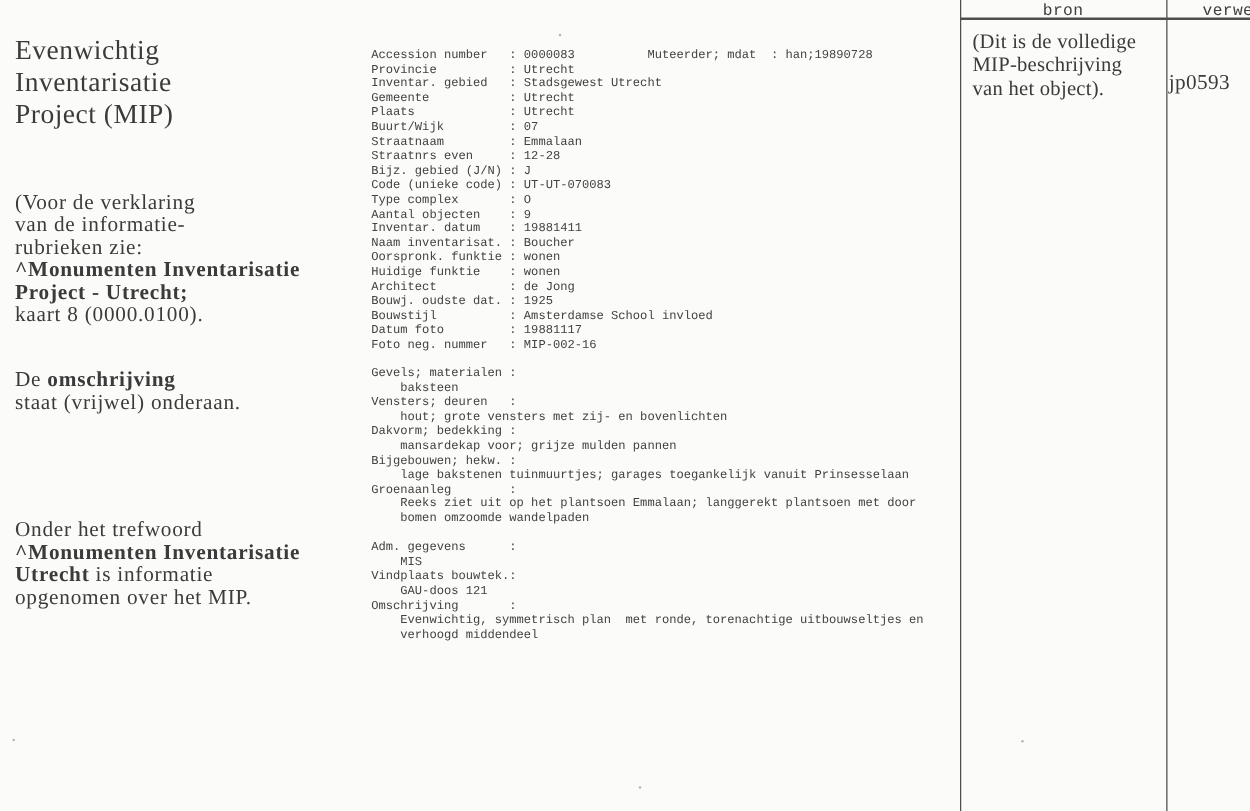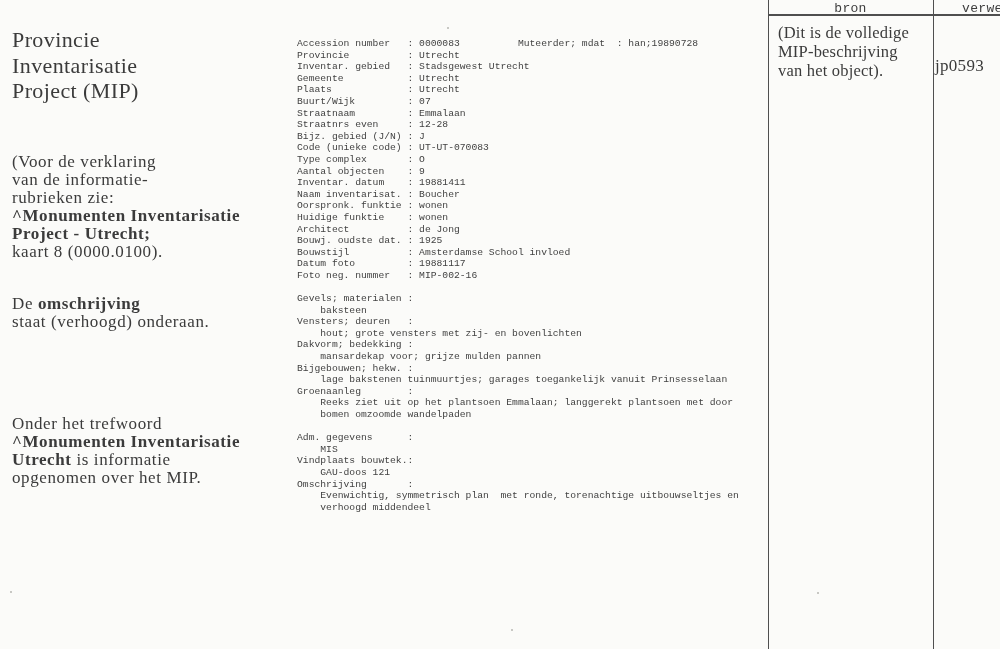"Provincie" div { text: Provincie -> Evenwichtig }
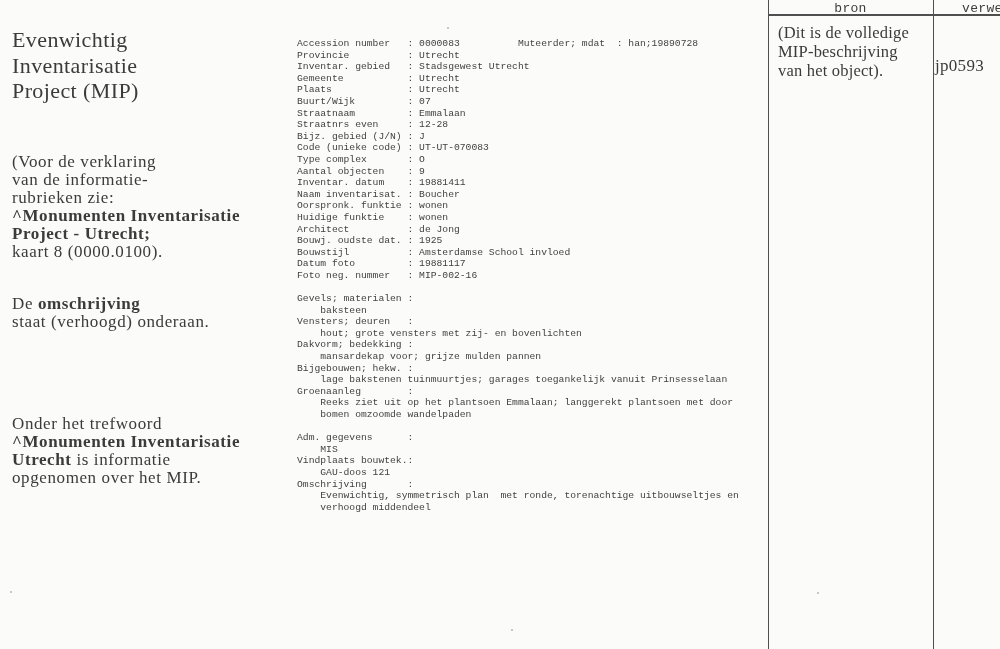"staat (verhoogd) onderaan." div { text: verhoogd -> vrijwel }
